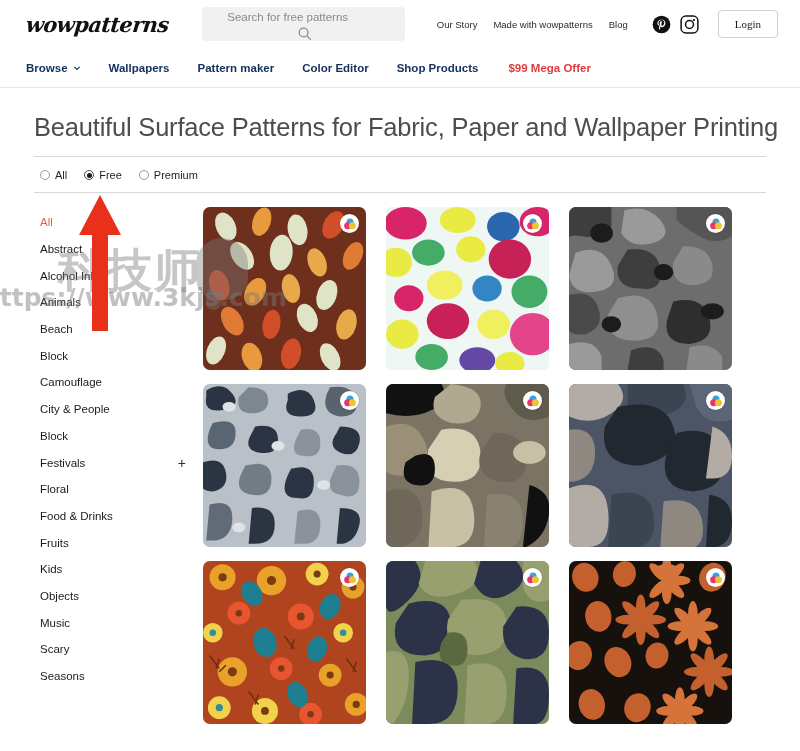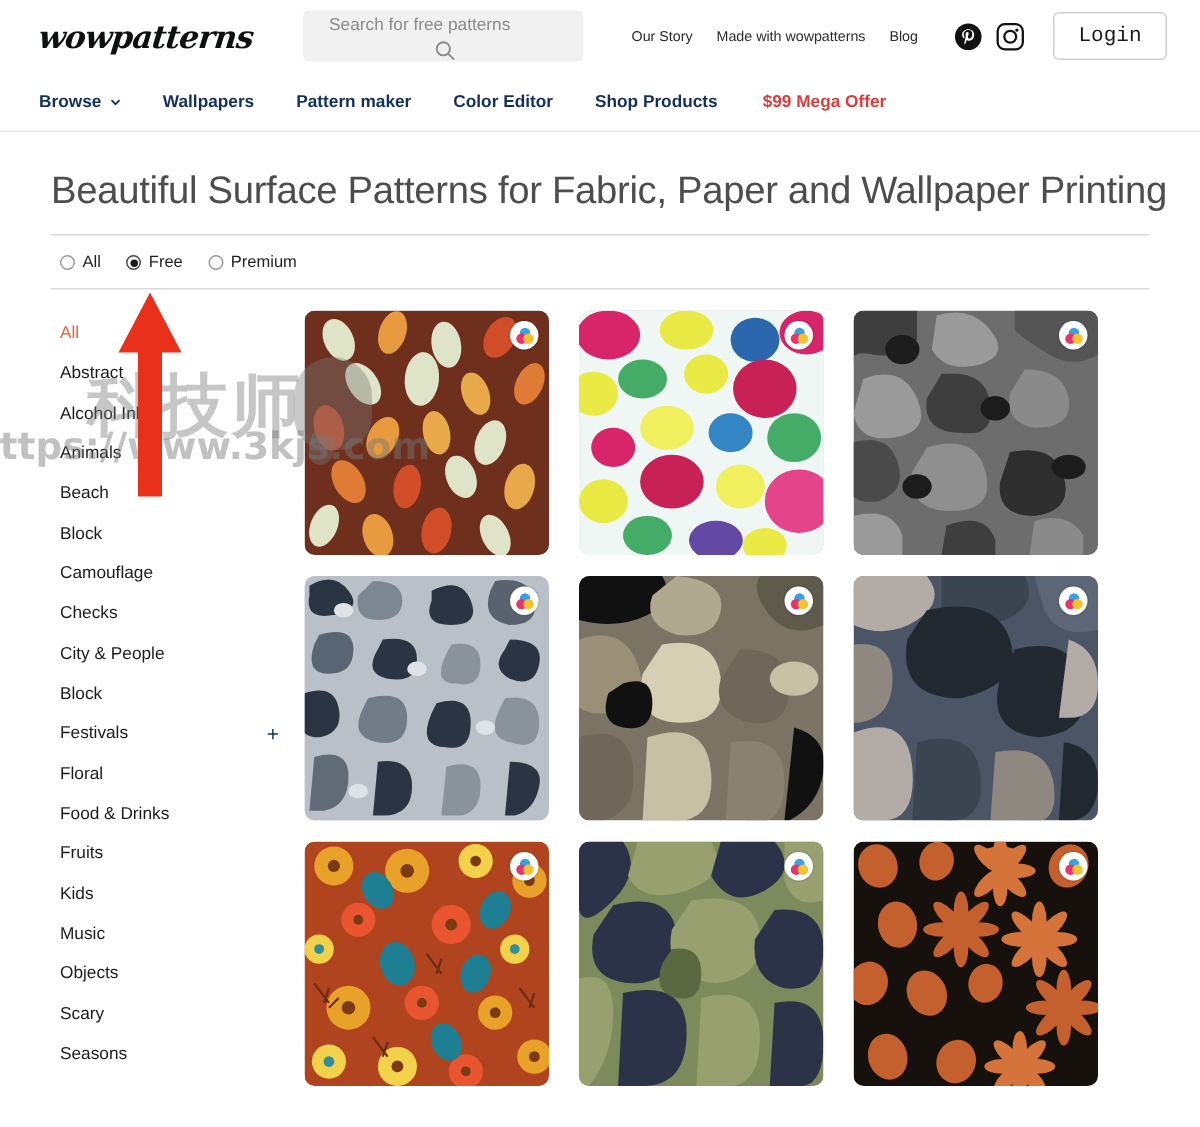"Login" .login-btn { font-family: Liberation Mono, monospace -> Liberation Serif, serif; font-size: 14px -> 11px }
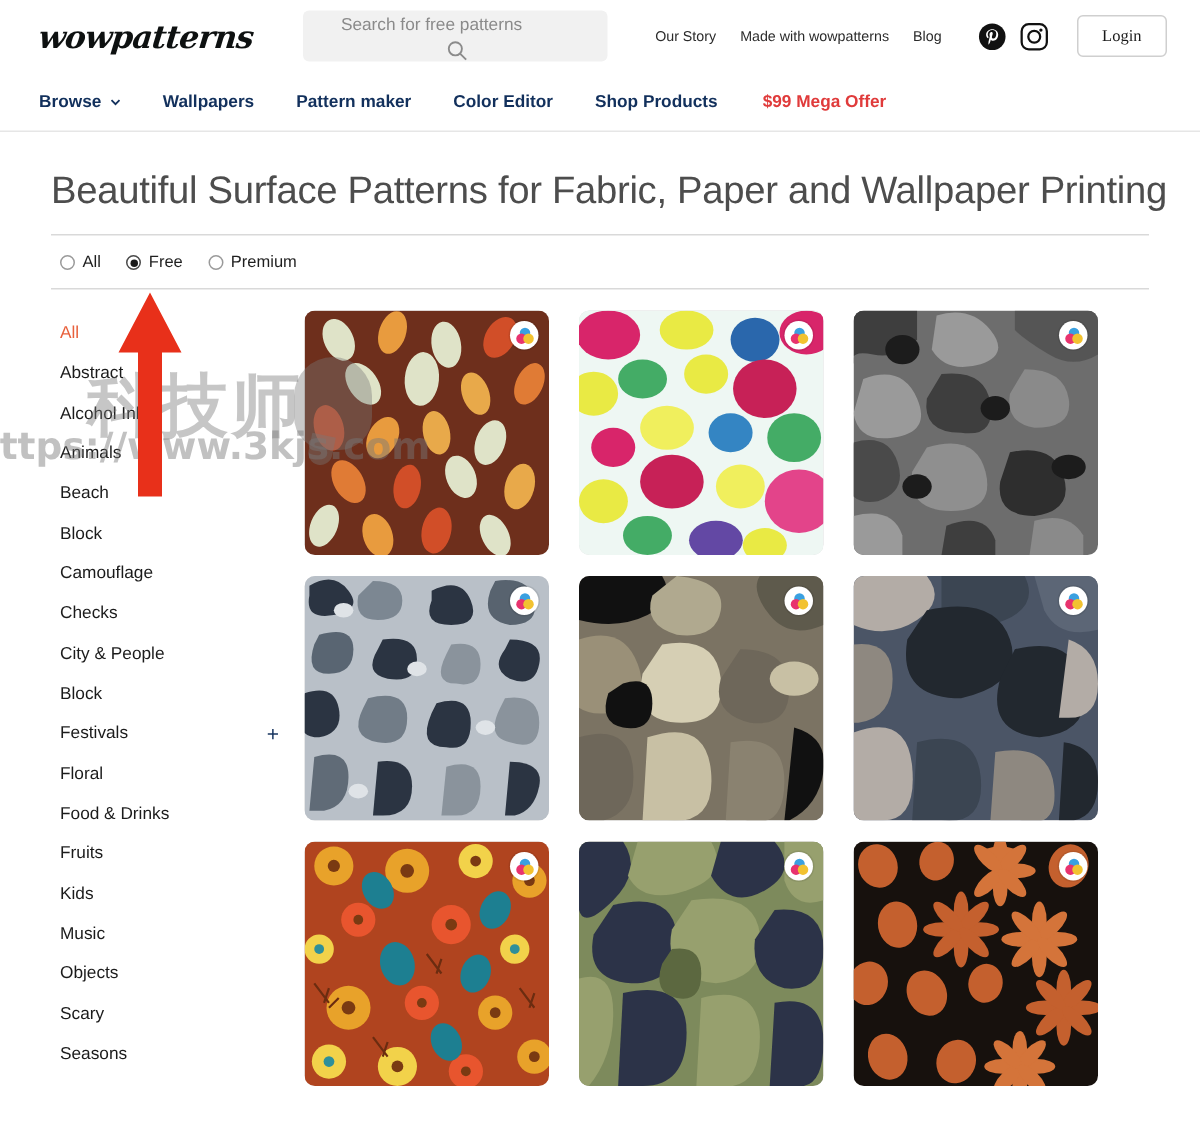"Checks" div.cat { html: <div> <span>Checks</span> </div> -> none }
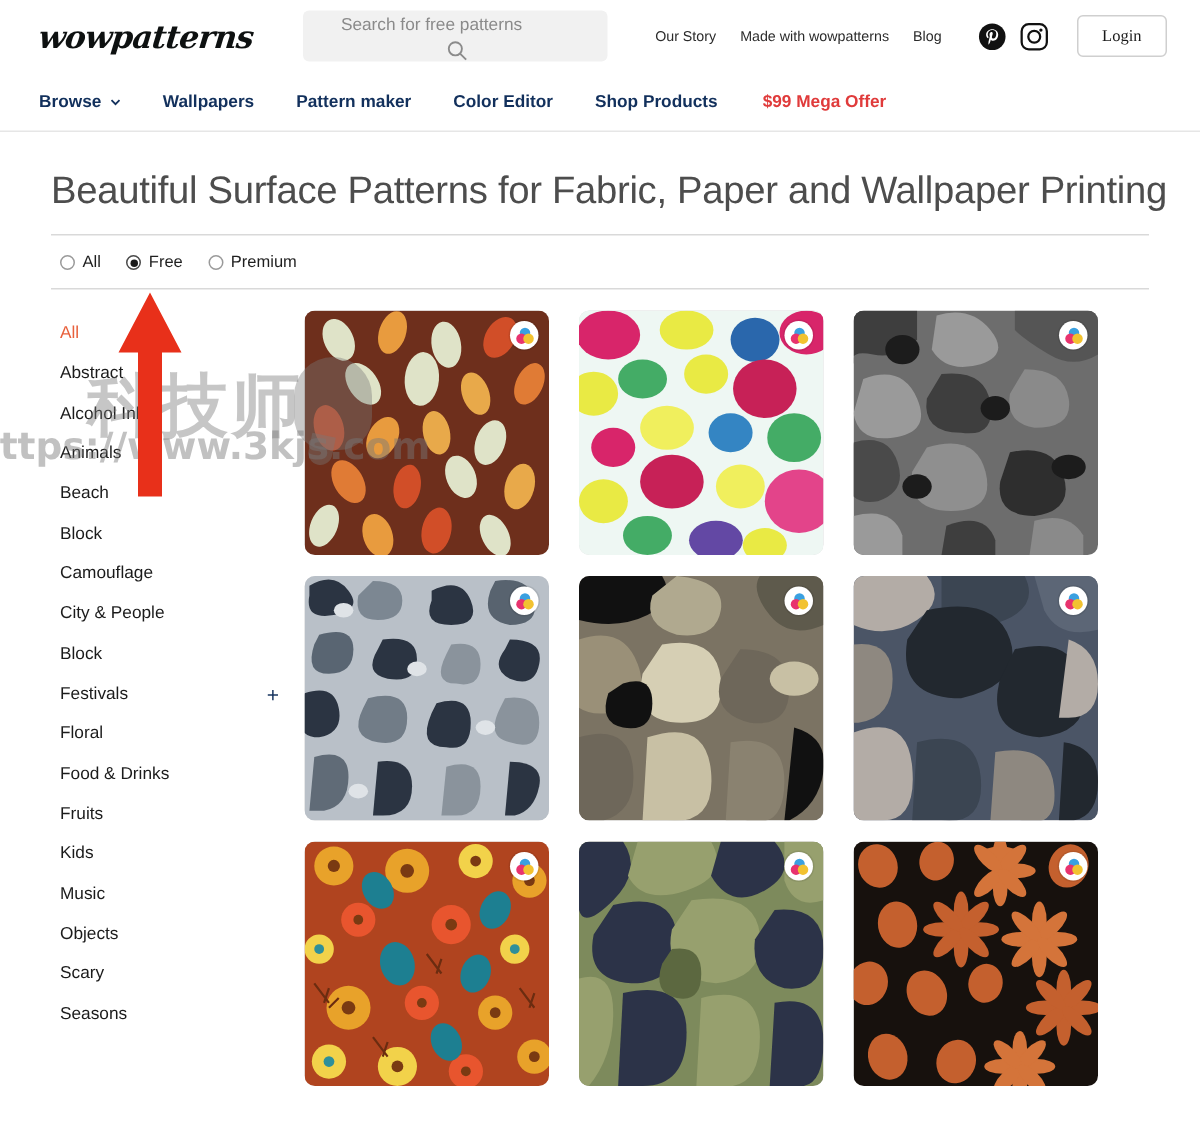"Music" div.cat { order: before "Objects" -> after "Objects" }
